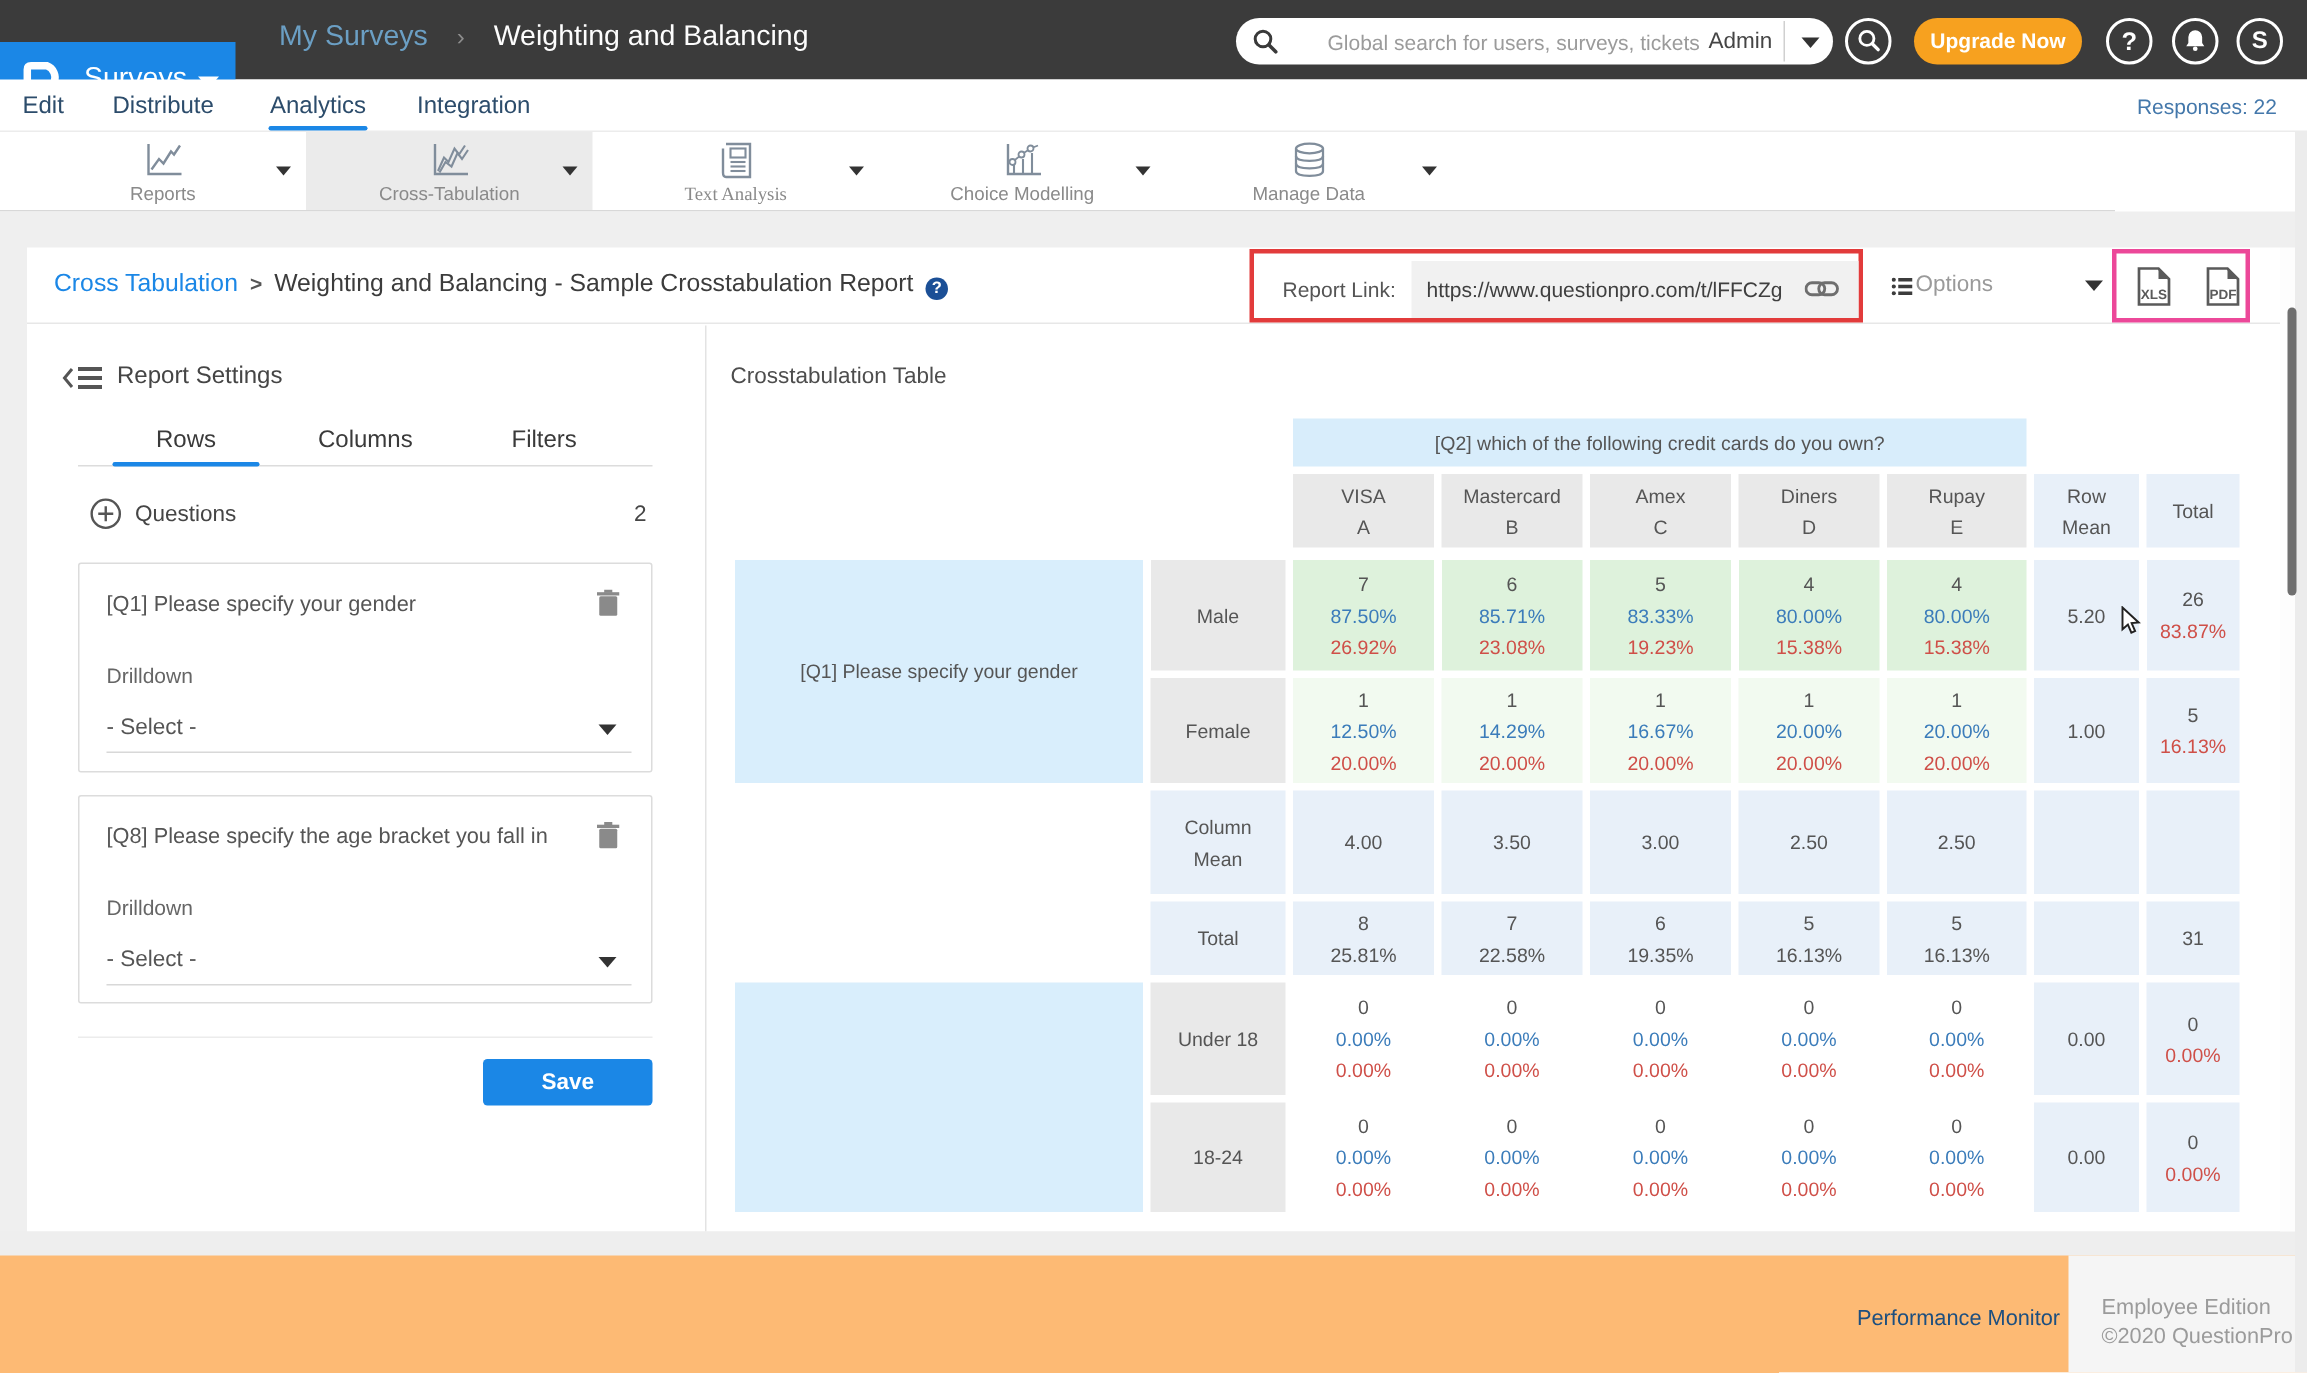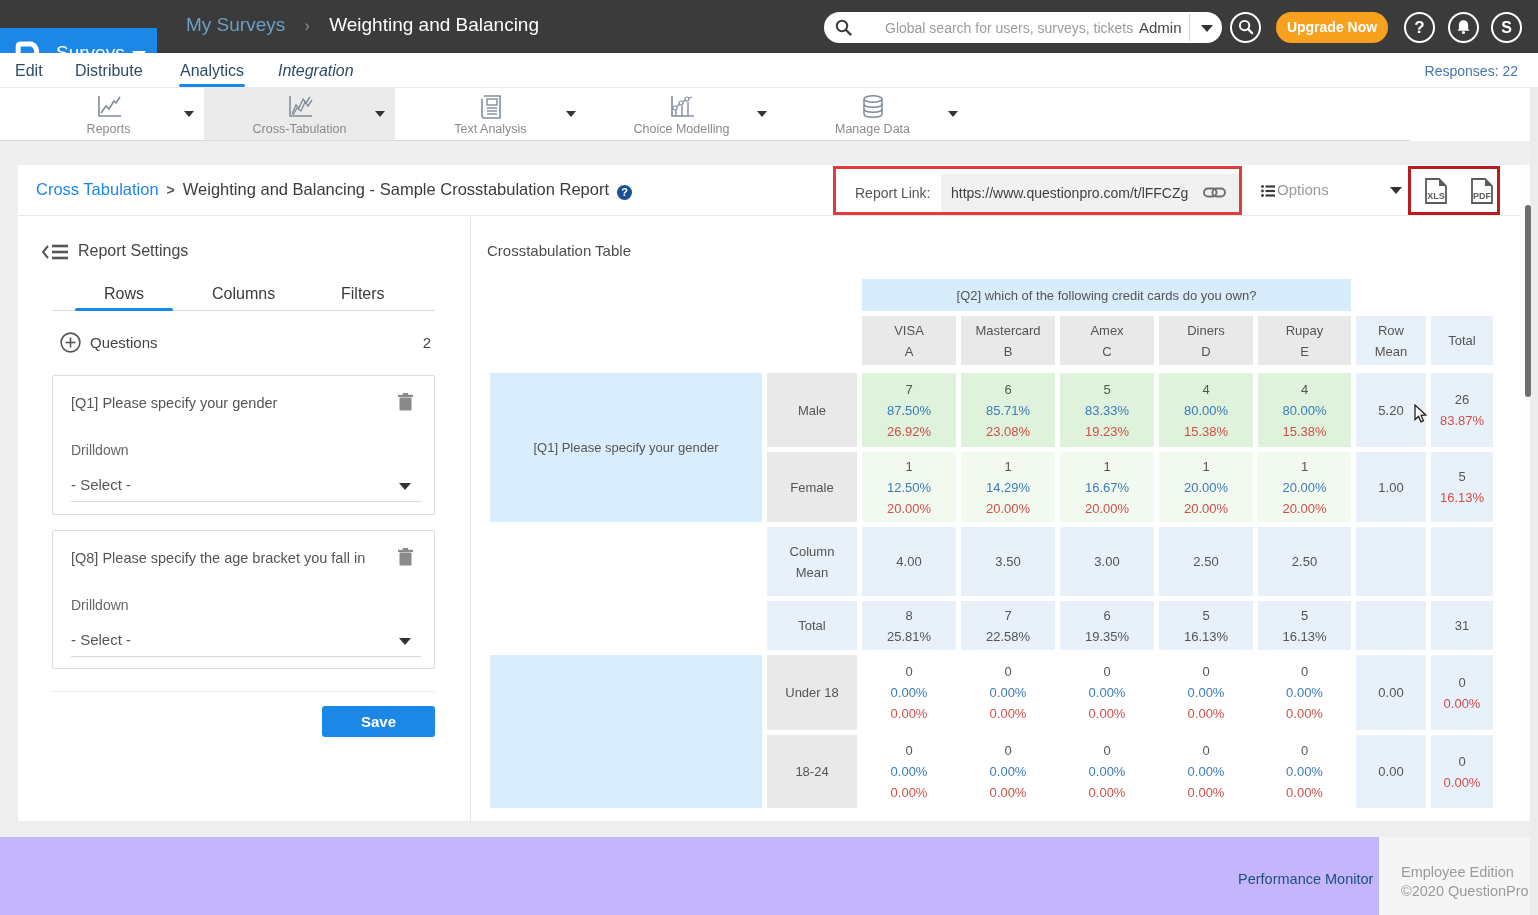"Integration" span.it { font-style: italic -> none }
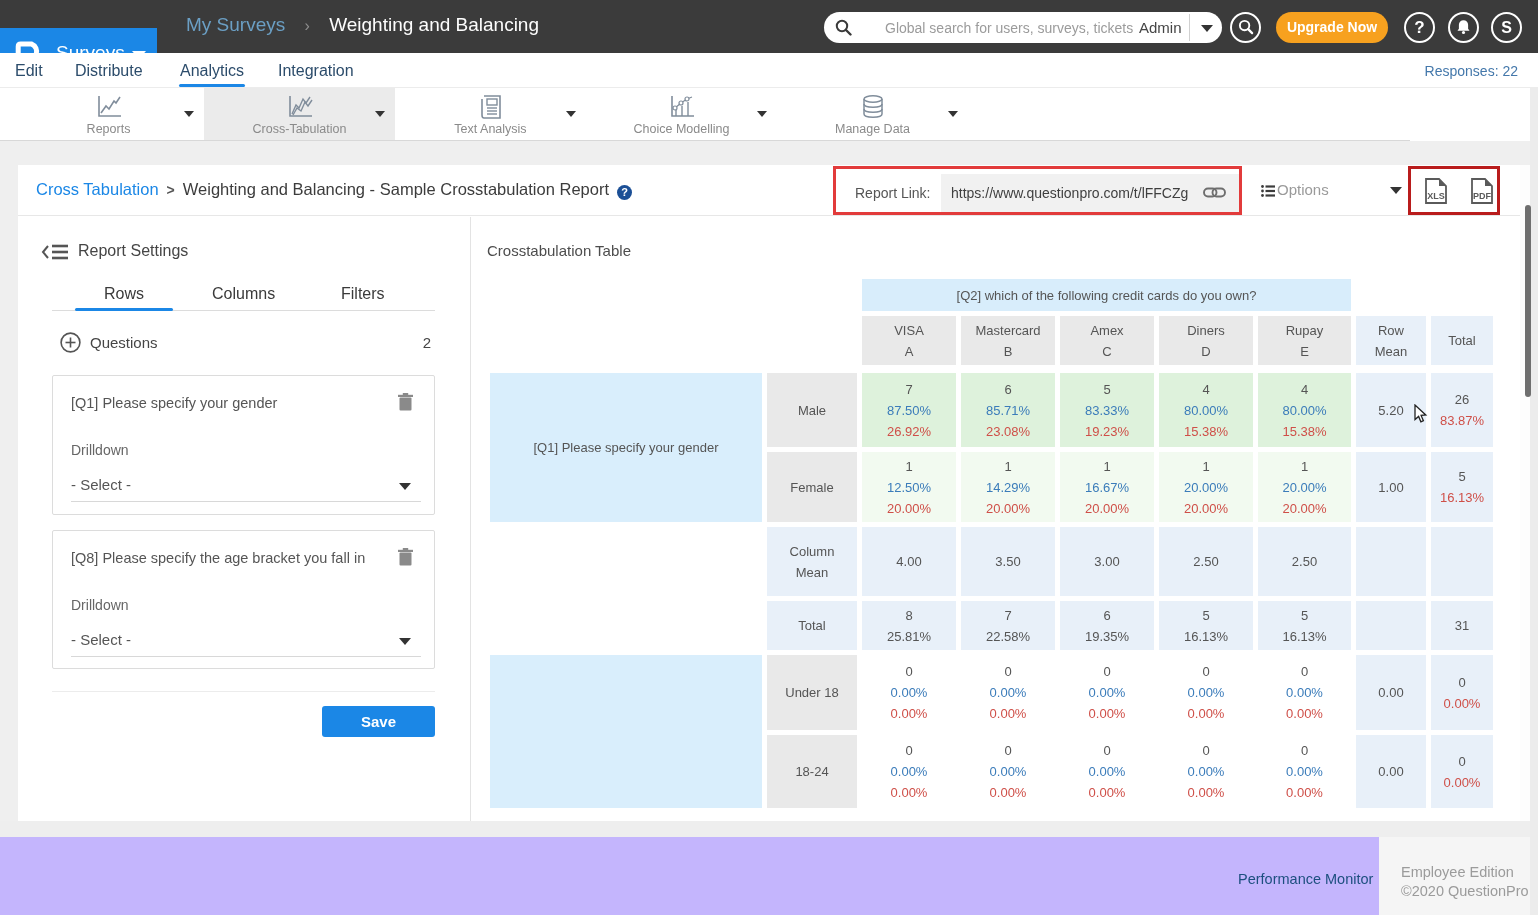"Text Analysis" div.tab { font-family: none -> Liberation Serif, serif }
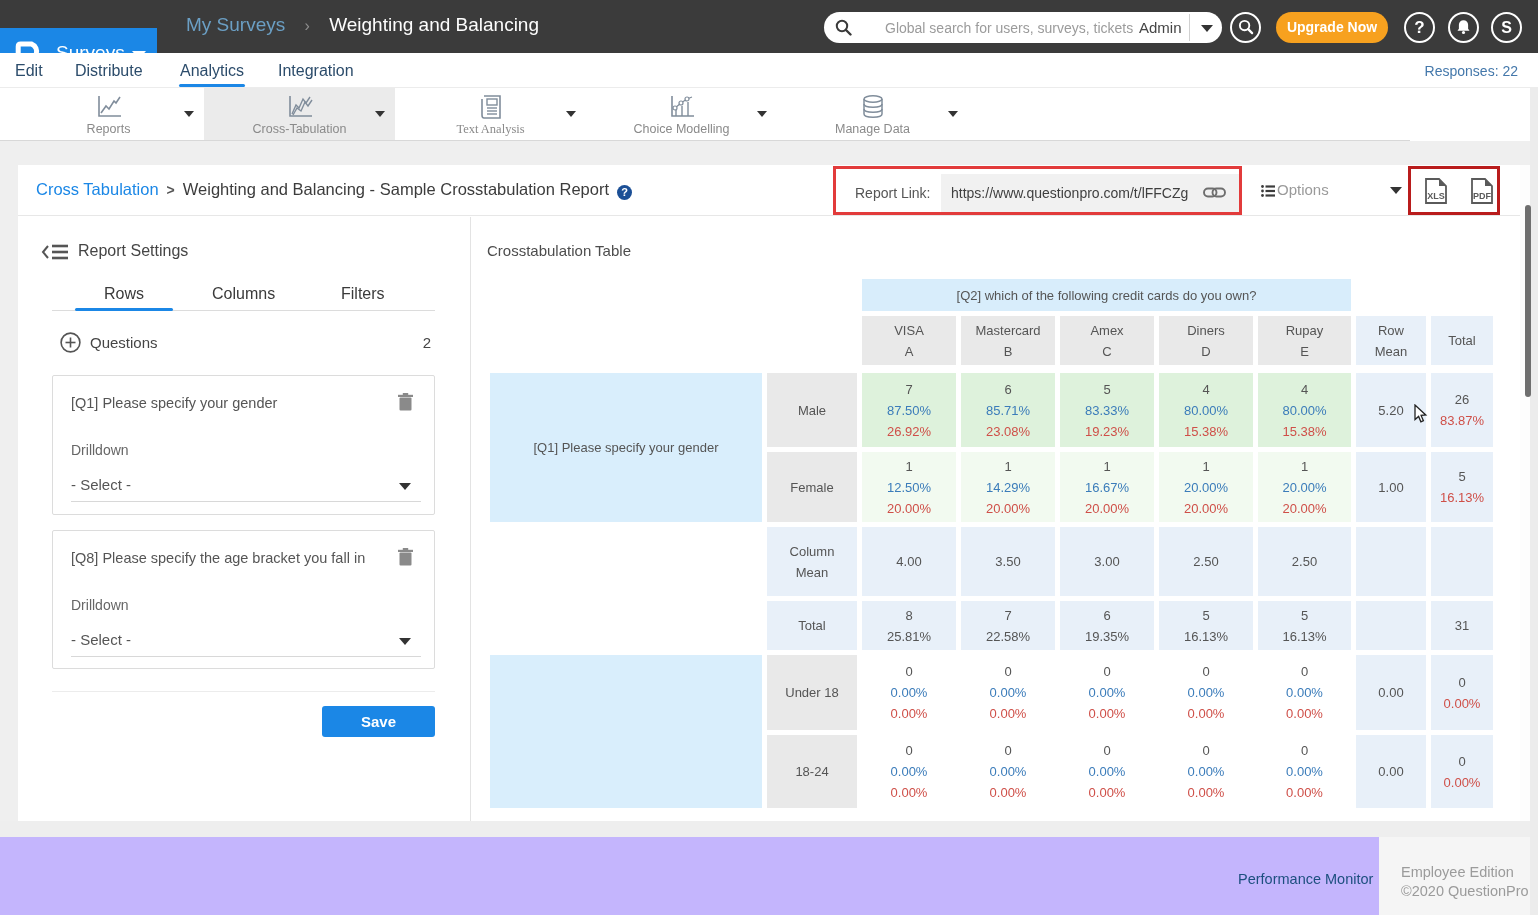"XLS" #xpbox { border: 3px solid #b91c1c -> 3px solid #ec4899 }
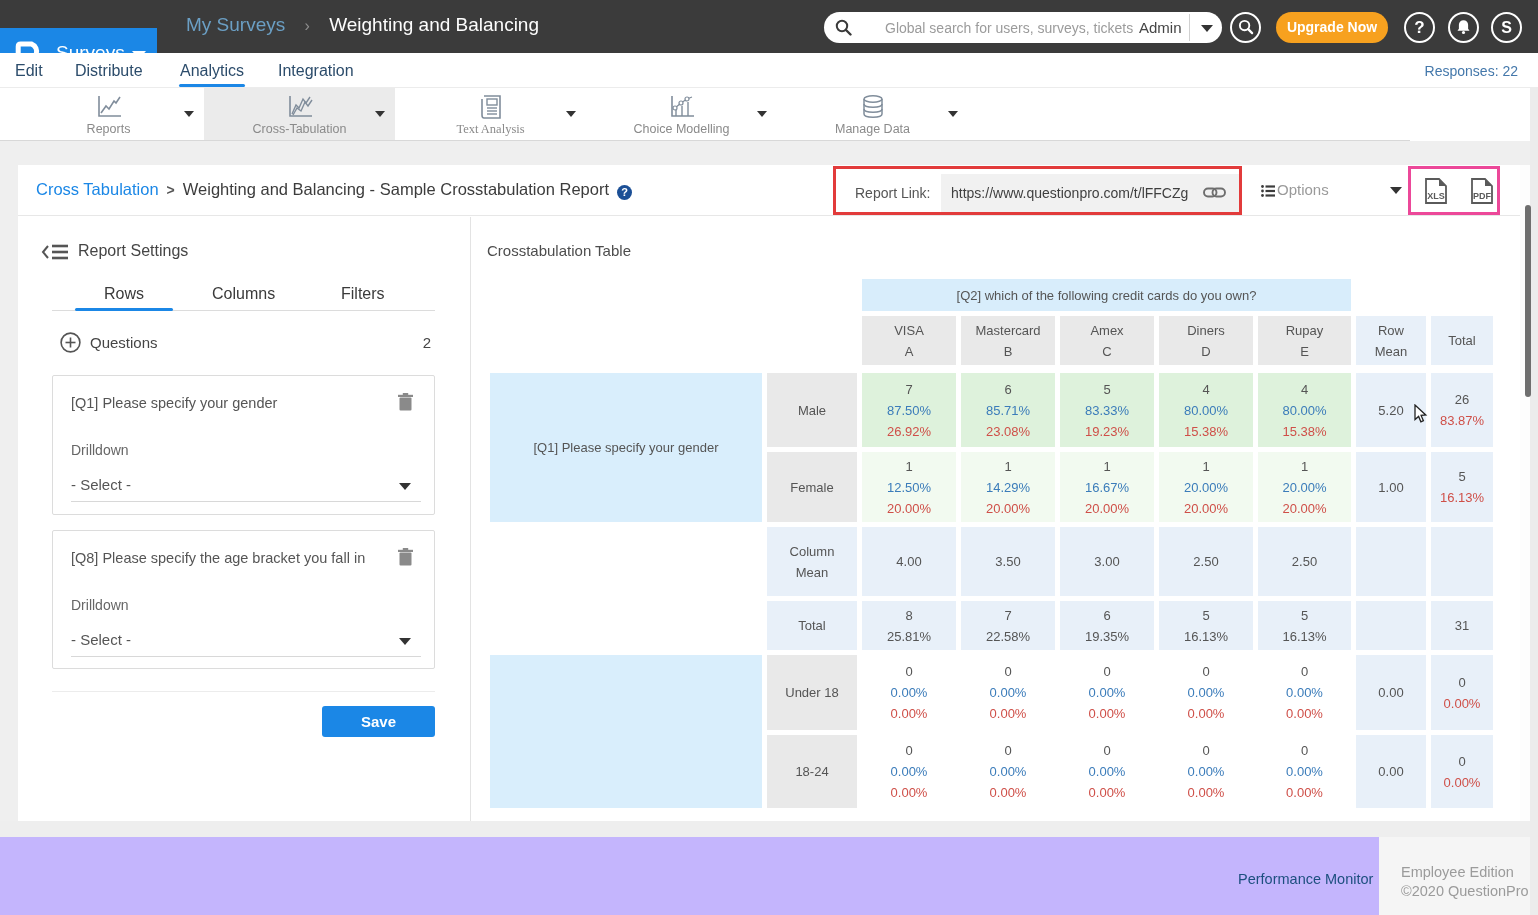"Performance Monitor" #footer { background: #c4b5fd -> #fdba74 }
